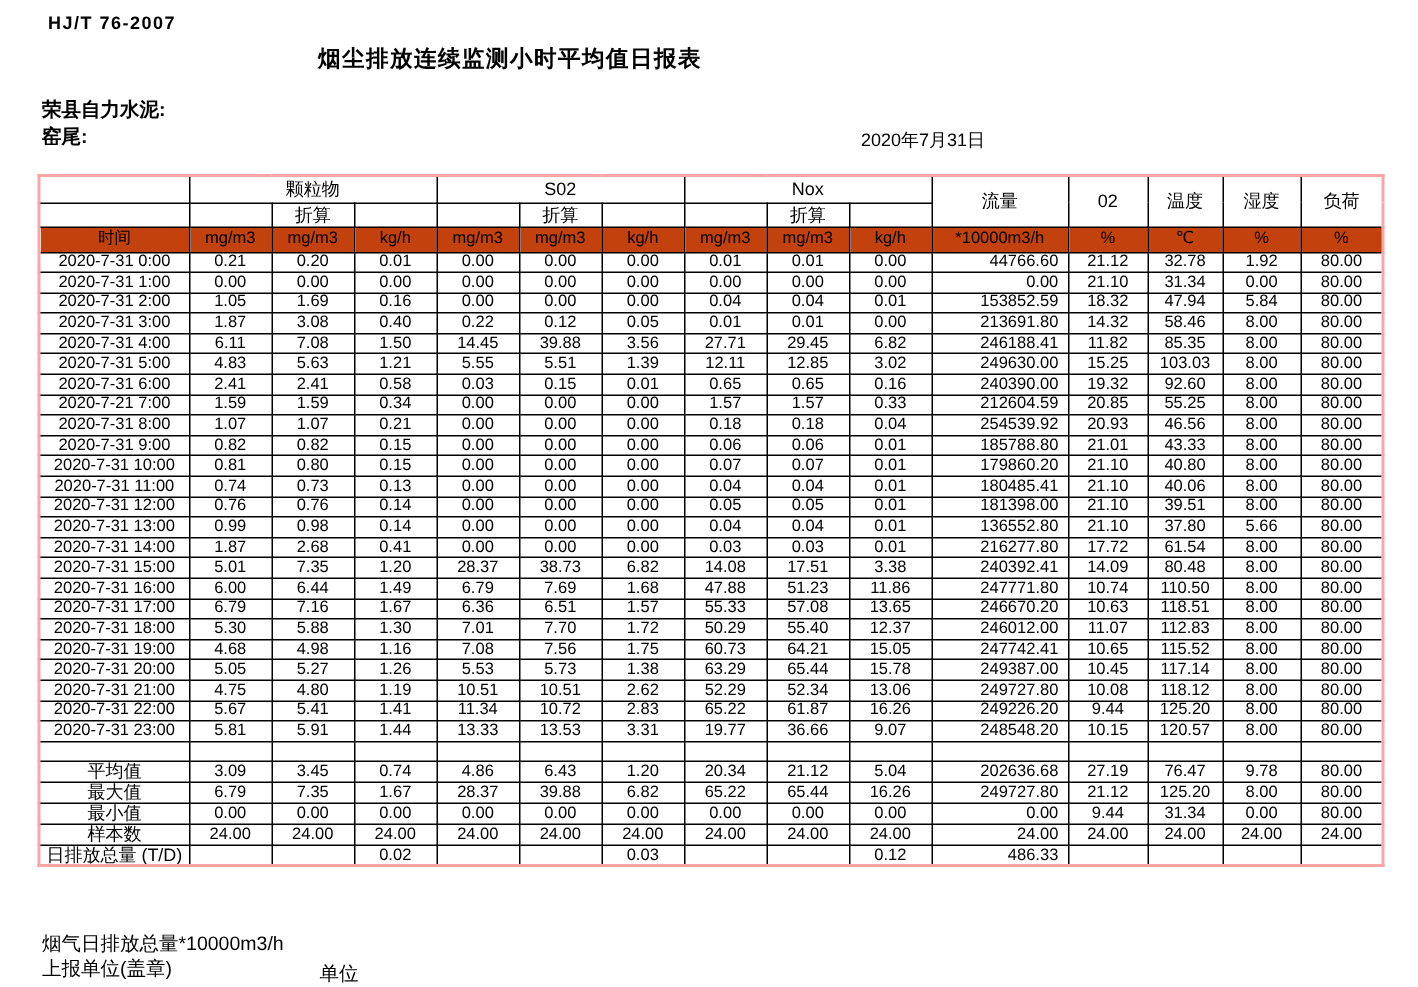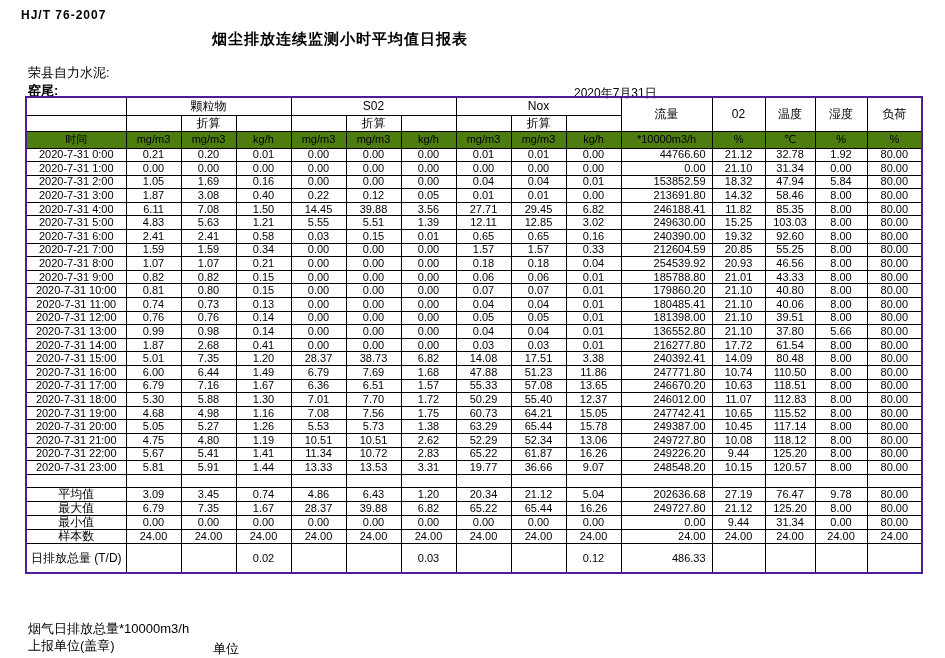"HJ/T 76-2007" .std { left: 21px -> 32px }
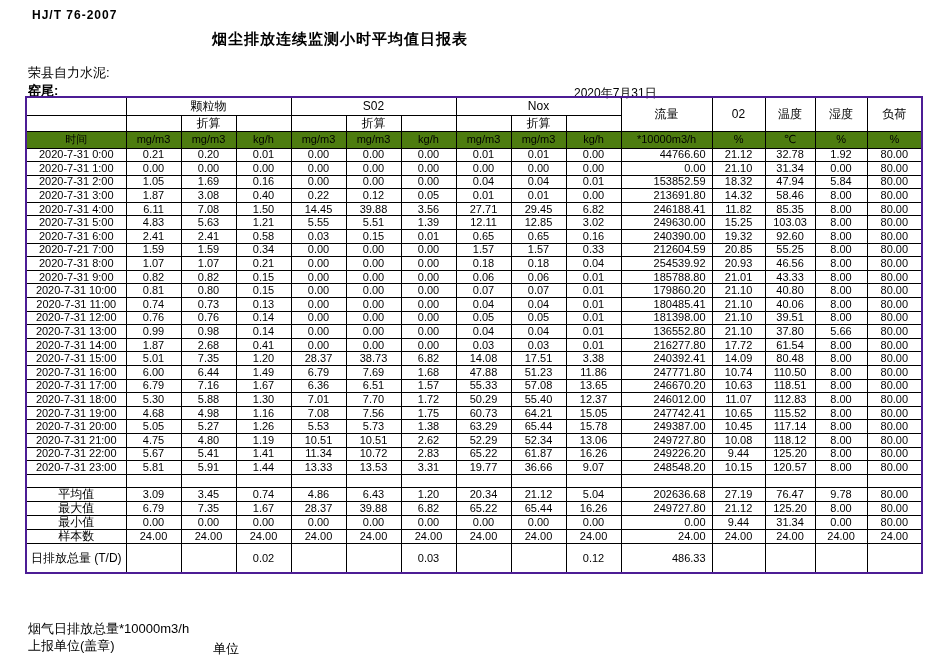"荣县自力水泥:" .company { font-weight: normal -> bold }
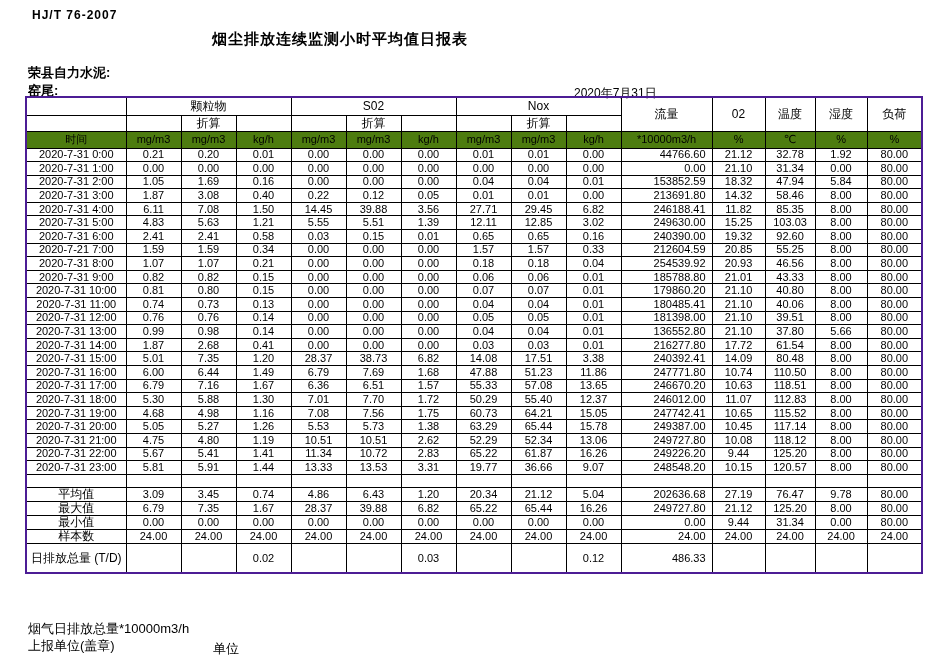"颗粒物" table.report { border: 2px solid #4c1d95 -> 2px solid #fca5a5; top: 96px -> 116px }
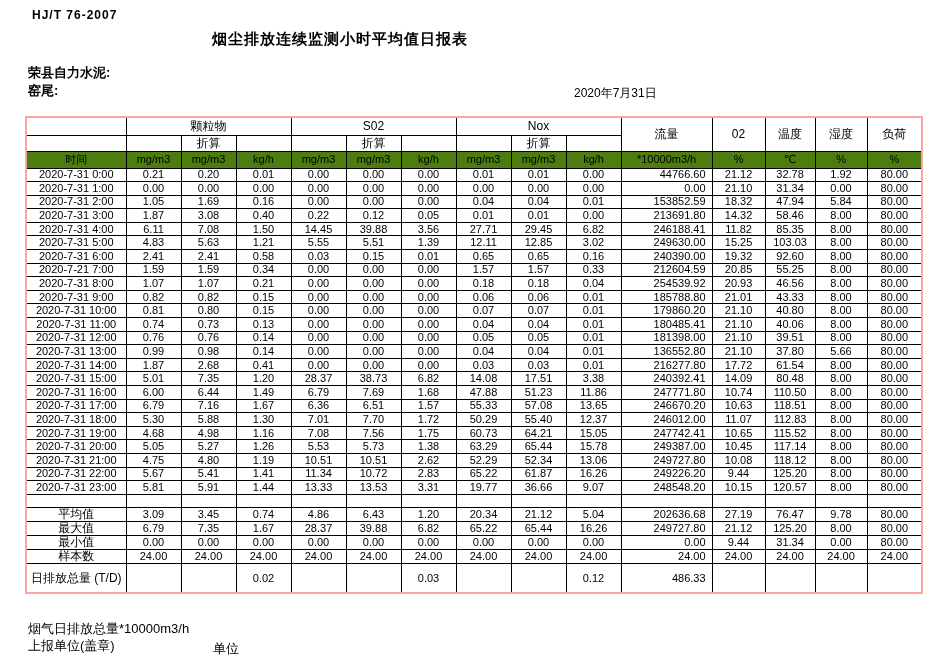"时间" tr.h3 td { background: #4d7c0f -> #c2410c }
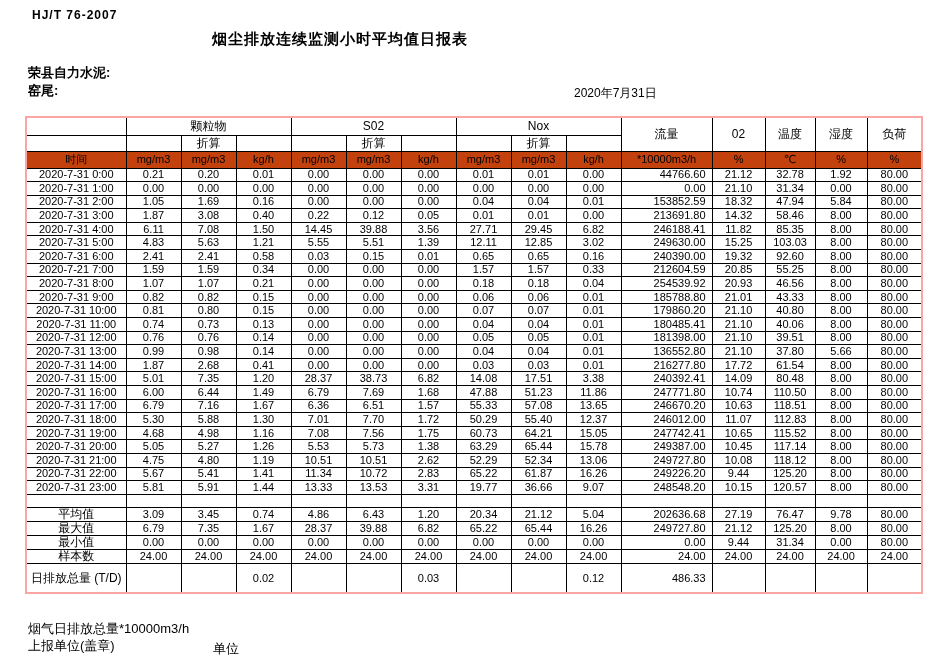"日排放总量 (T/D)" tr.total-row { height: 30px -> 14px }
